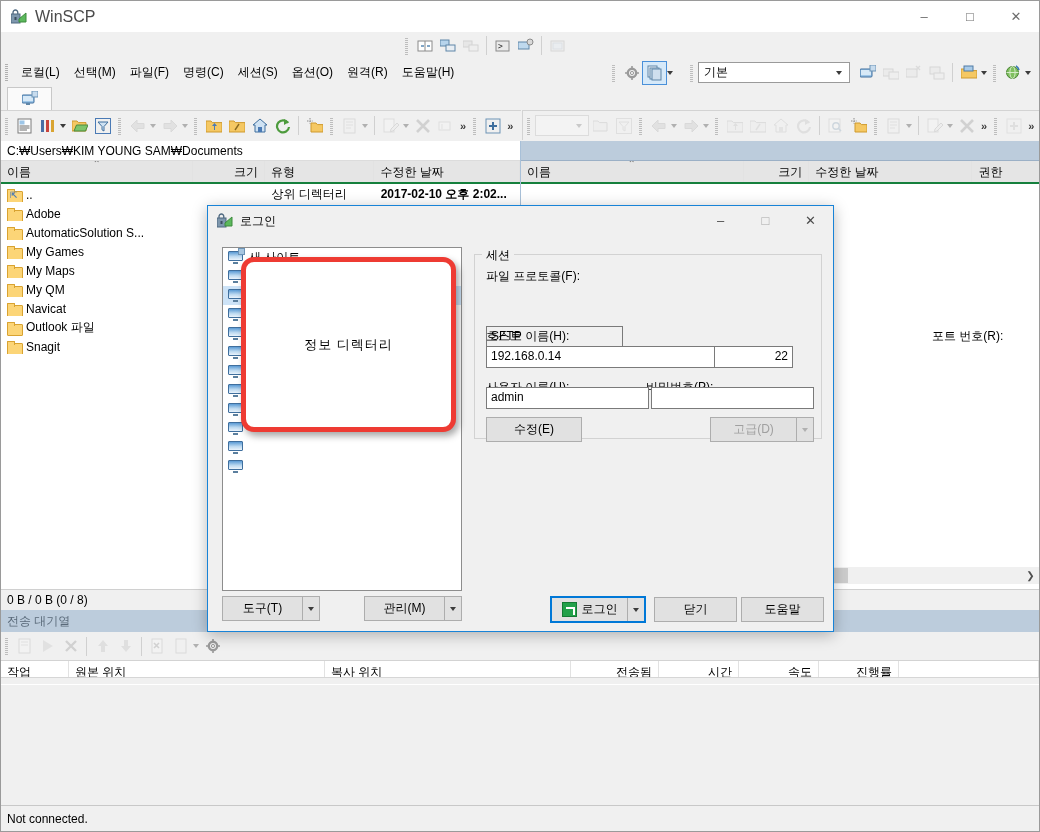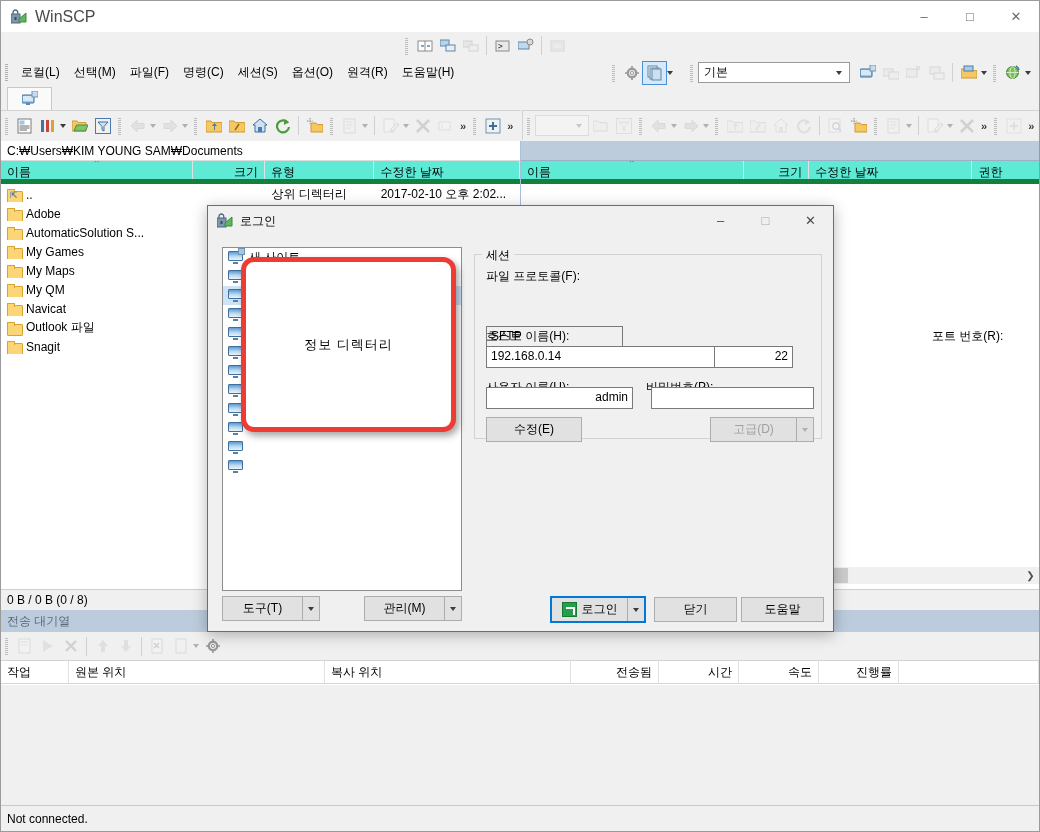"이름" .colhead { background: #5eead4 -> #e5e5e5; border-bottom: 5px solid #15803d -> 2px solid #15803d }
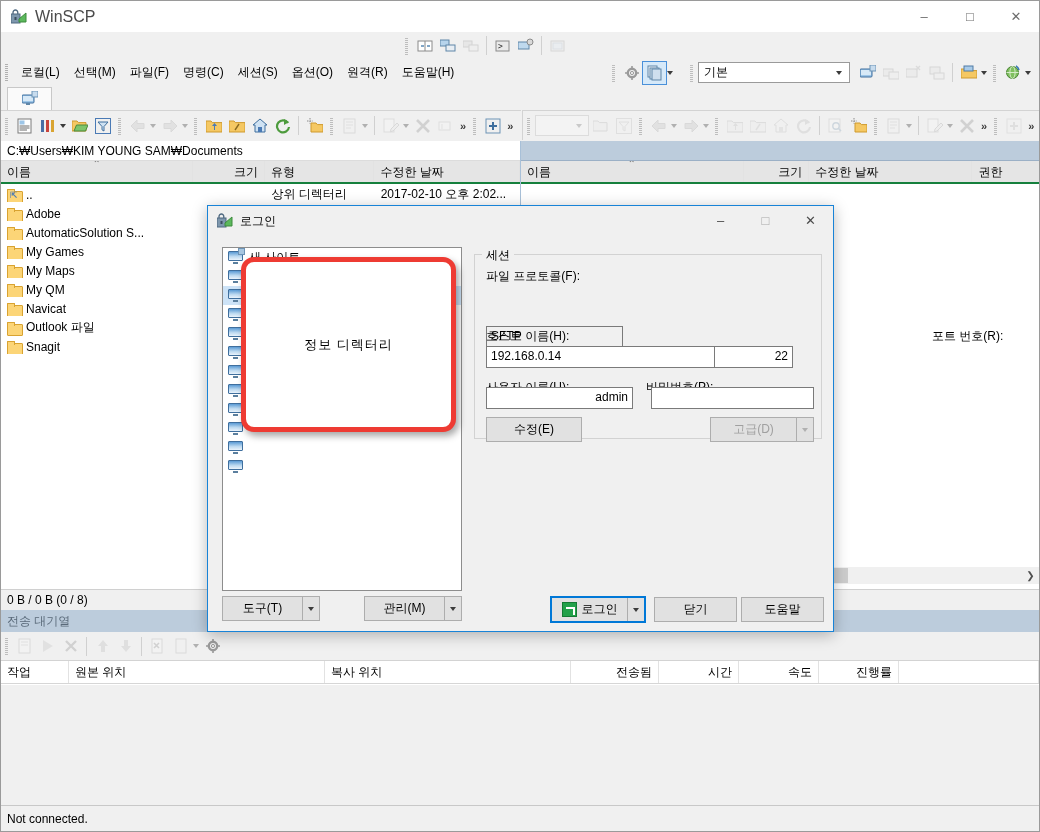"2017-02-10 오후 2:02..." .fcell.date { font-weight: none -> bold }
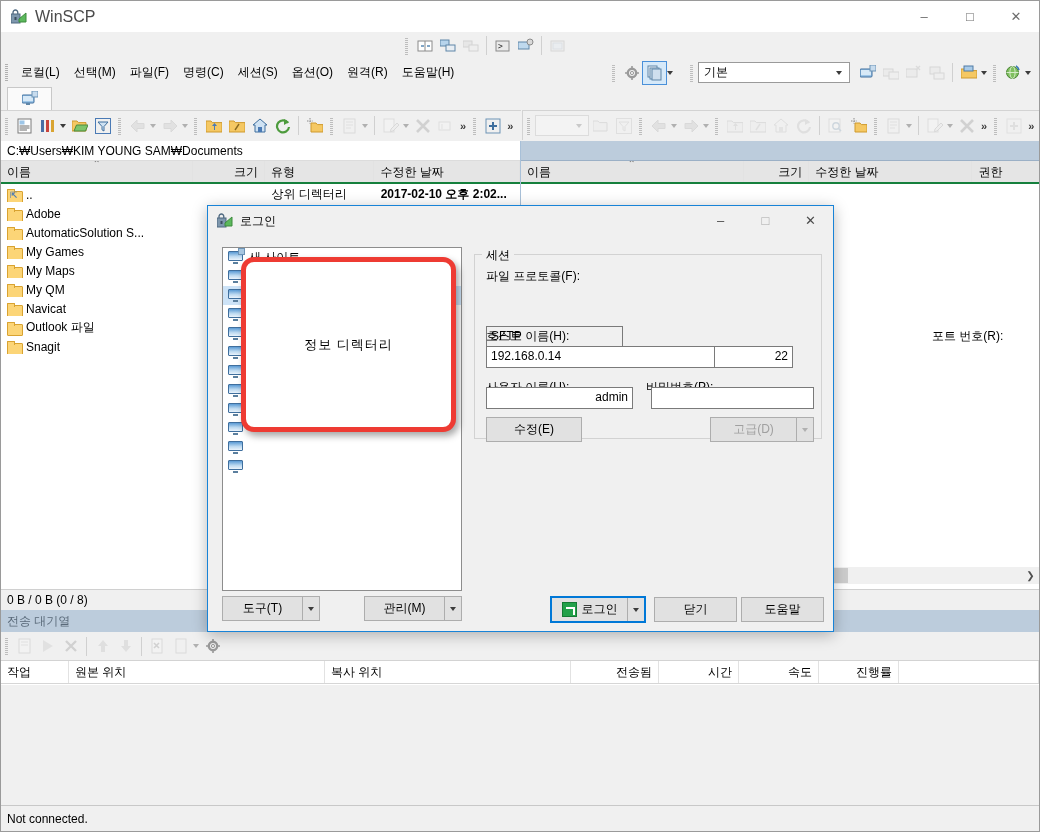"admin" div.dlg-input { text-align: right -> none; width: 147px -> 163px }
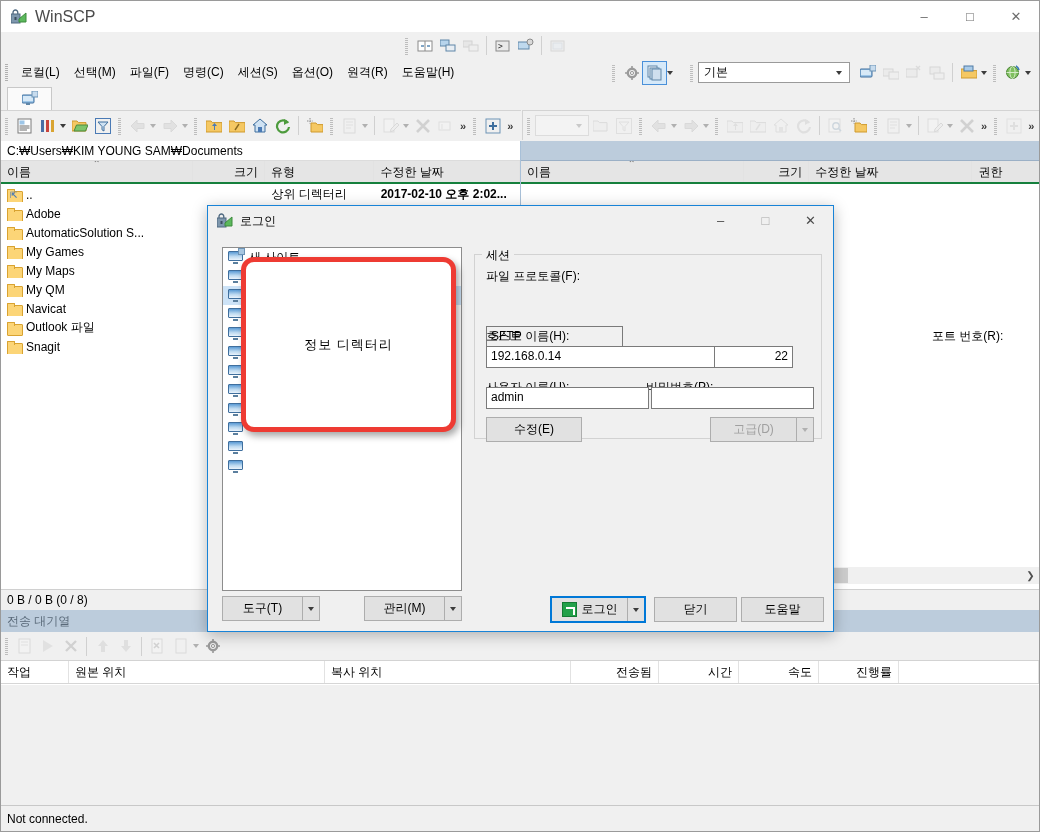"작업" .queuecols { height: 23px -> 17px }
